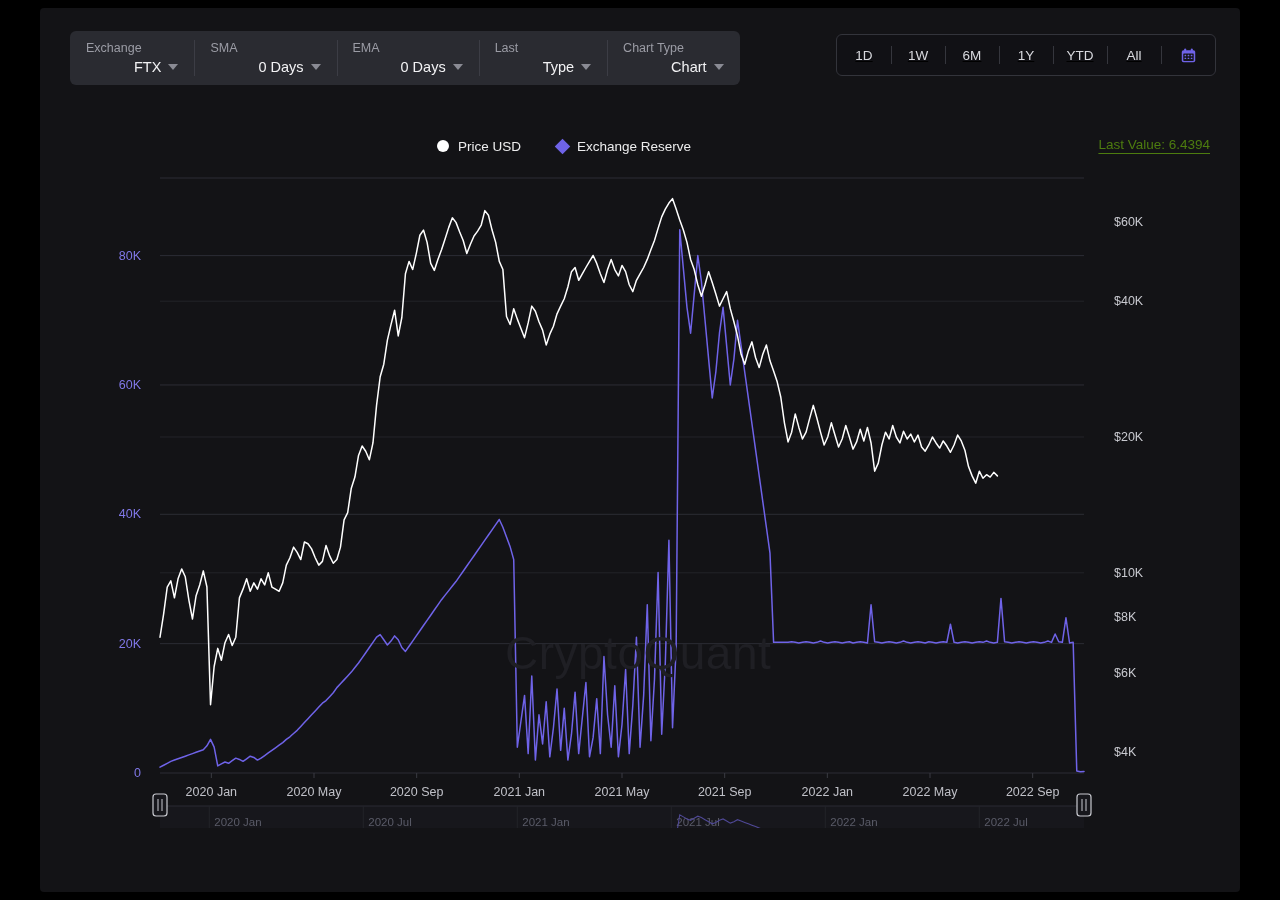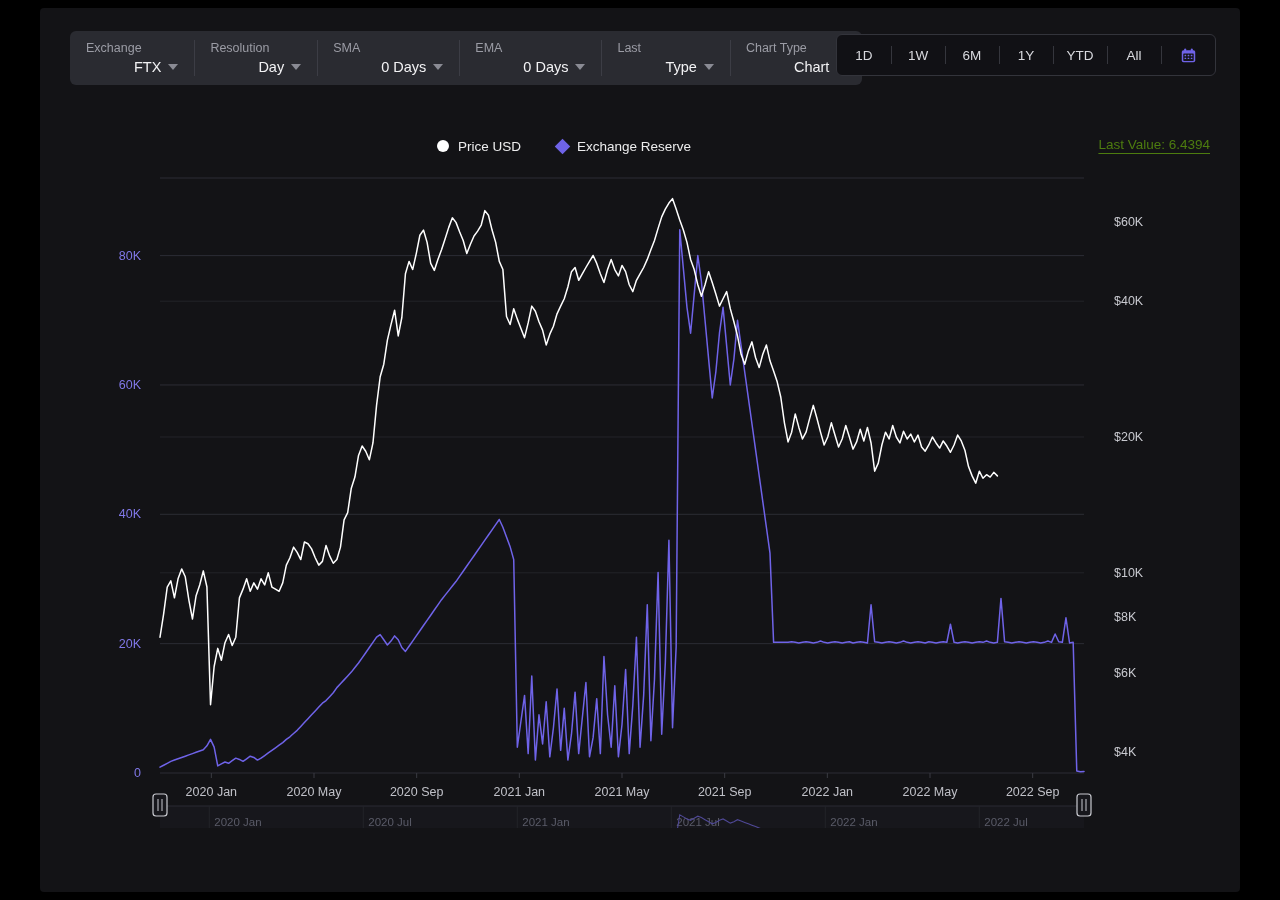"Resolution" div.selector { html: <div> <div>Resolution</div> <div> <span>Day</span> <span></span> </div> </div> -> none }
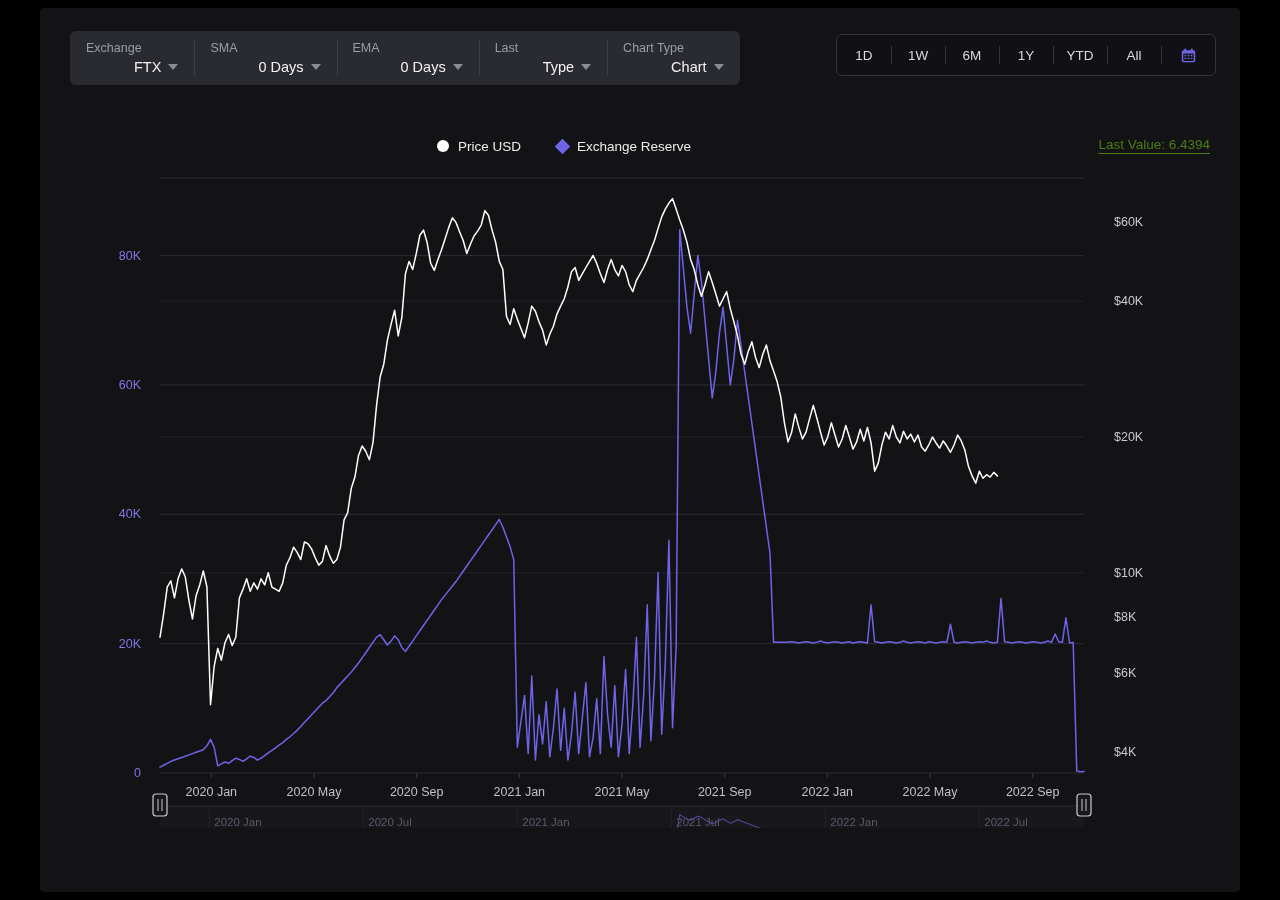"1D" .range-group { text-decoration: none -> underline }
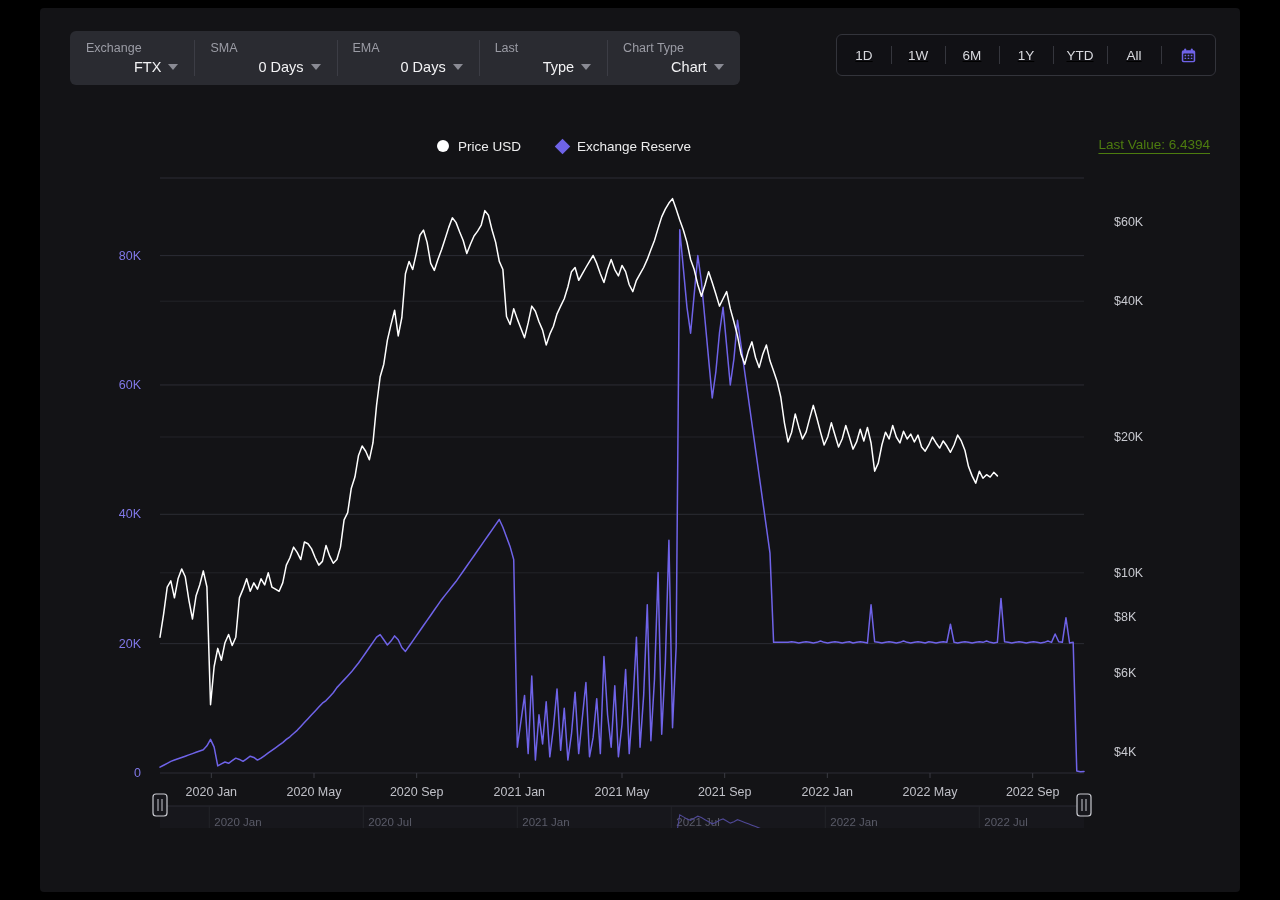"CryptoQuant" div.watermark { html: none -> <div>CryptoQuant</div> }
